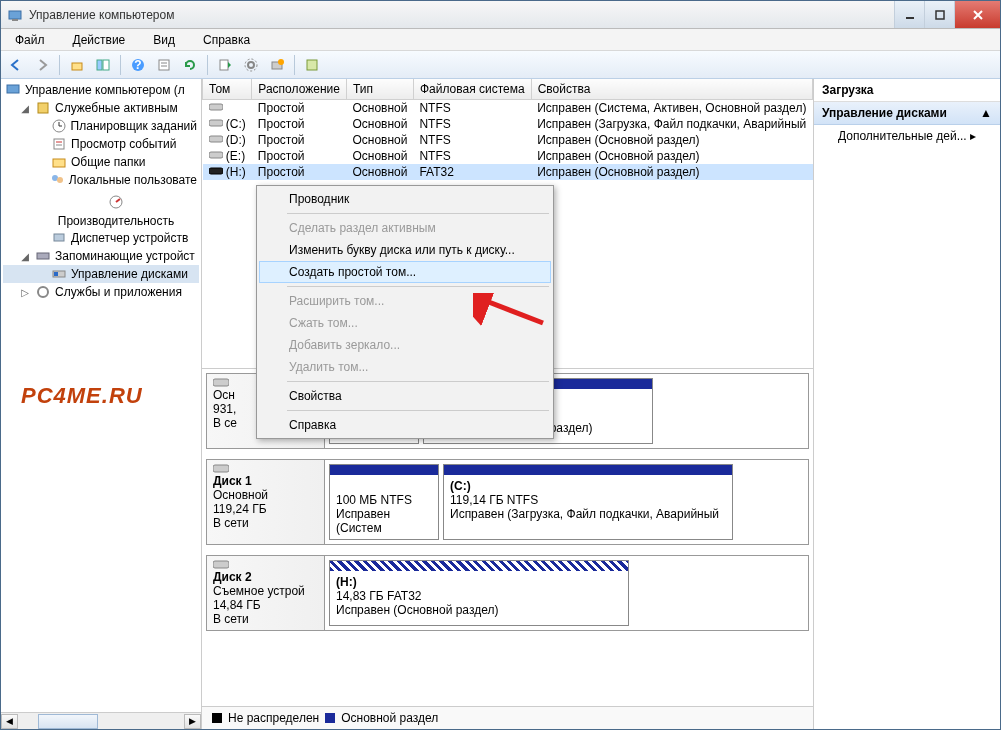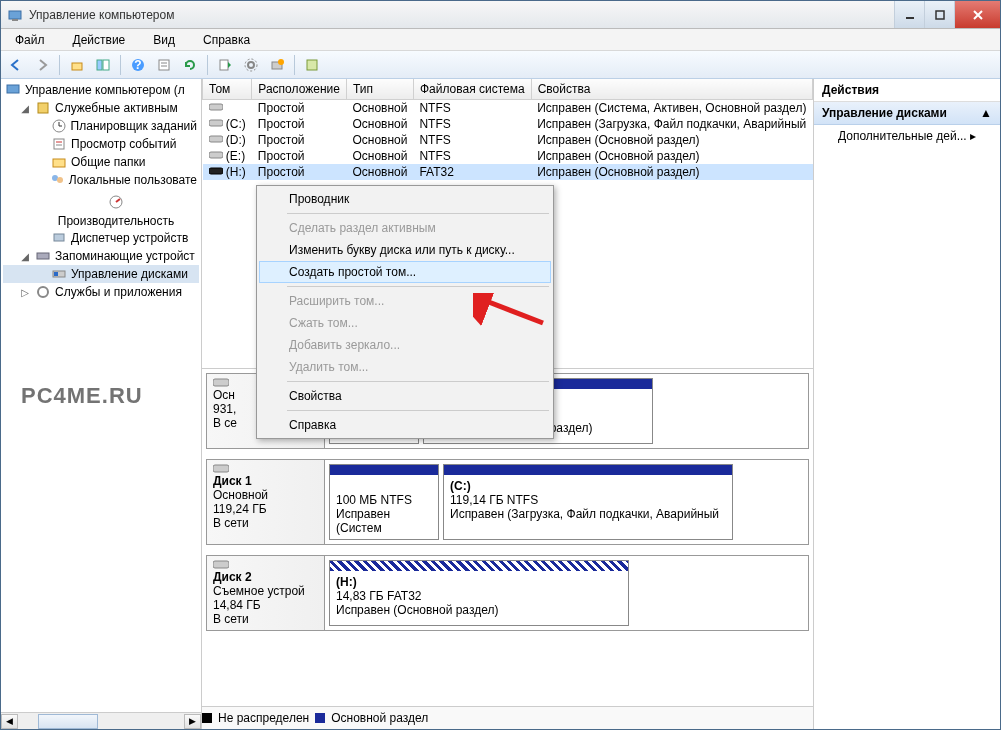"Действия" div.actions-header { text: Действия -> Загрузка }
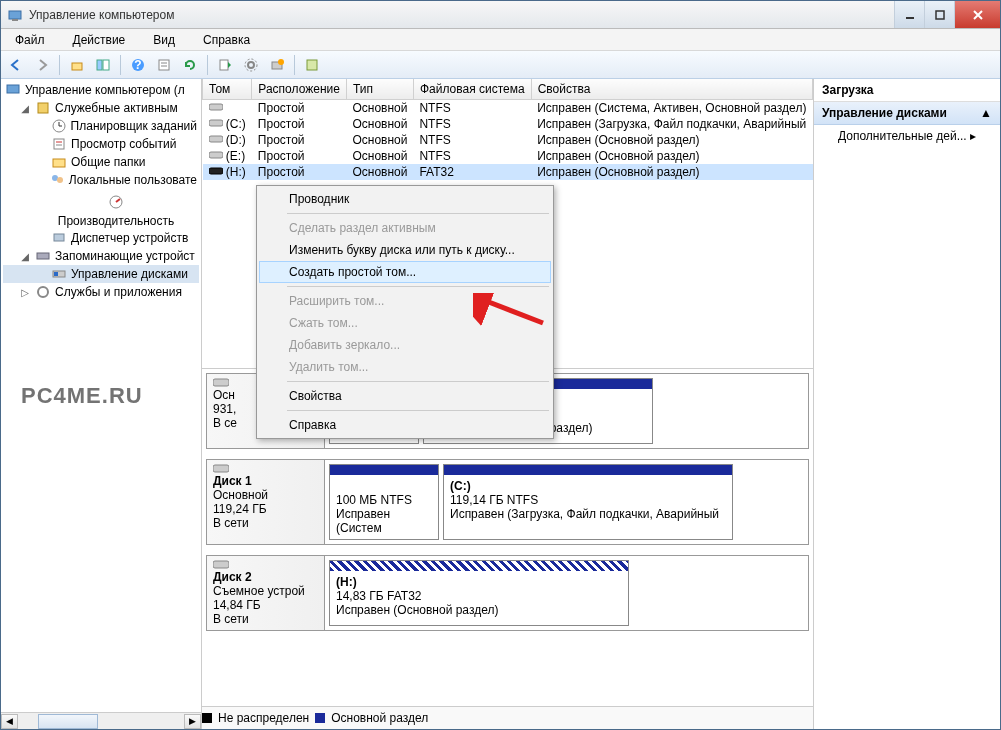"PC4ME.RU" .watermark { color: #737373 -> #c2410c; font-style: none -> italic }
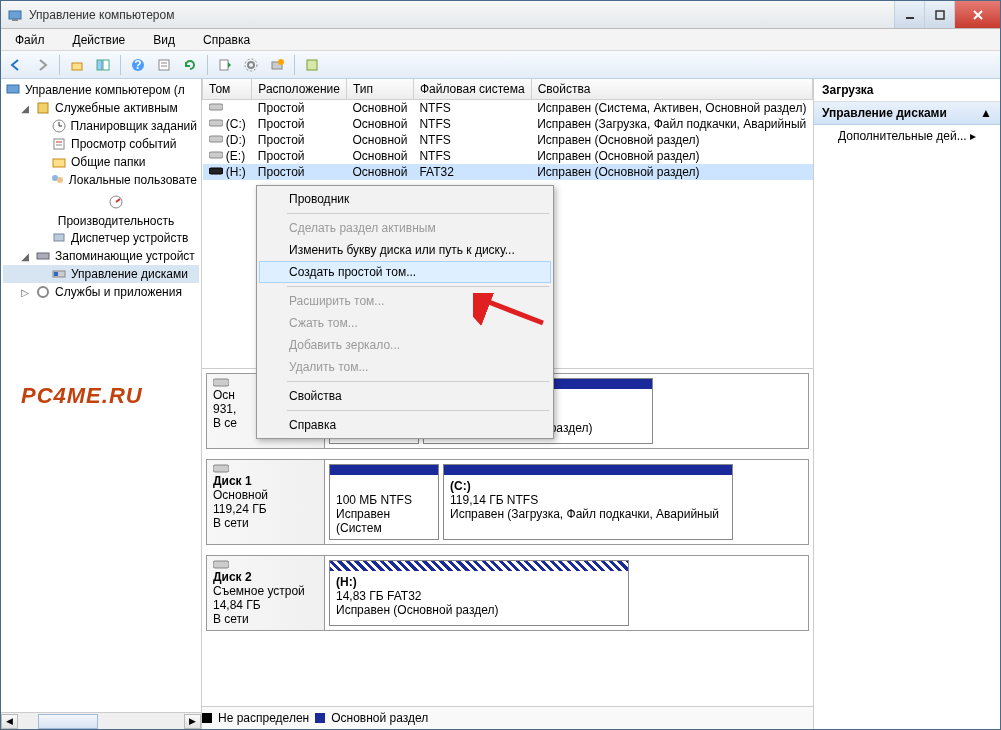"Не распределен" .legend { padding: 4px 0 -> 4px 10px }
